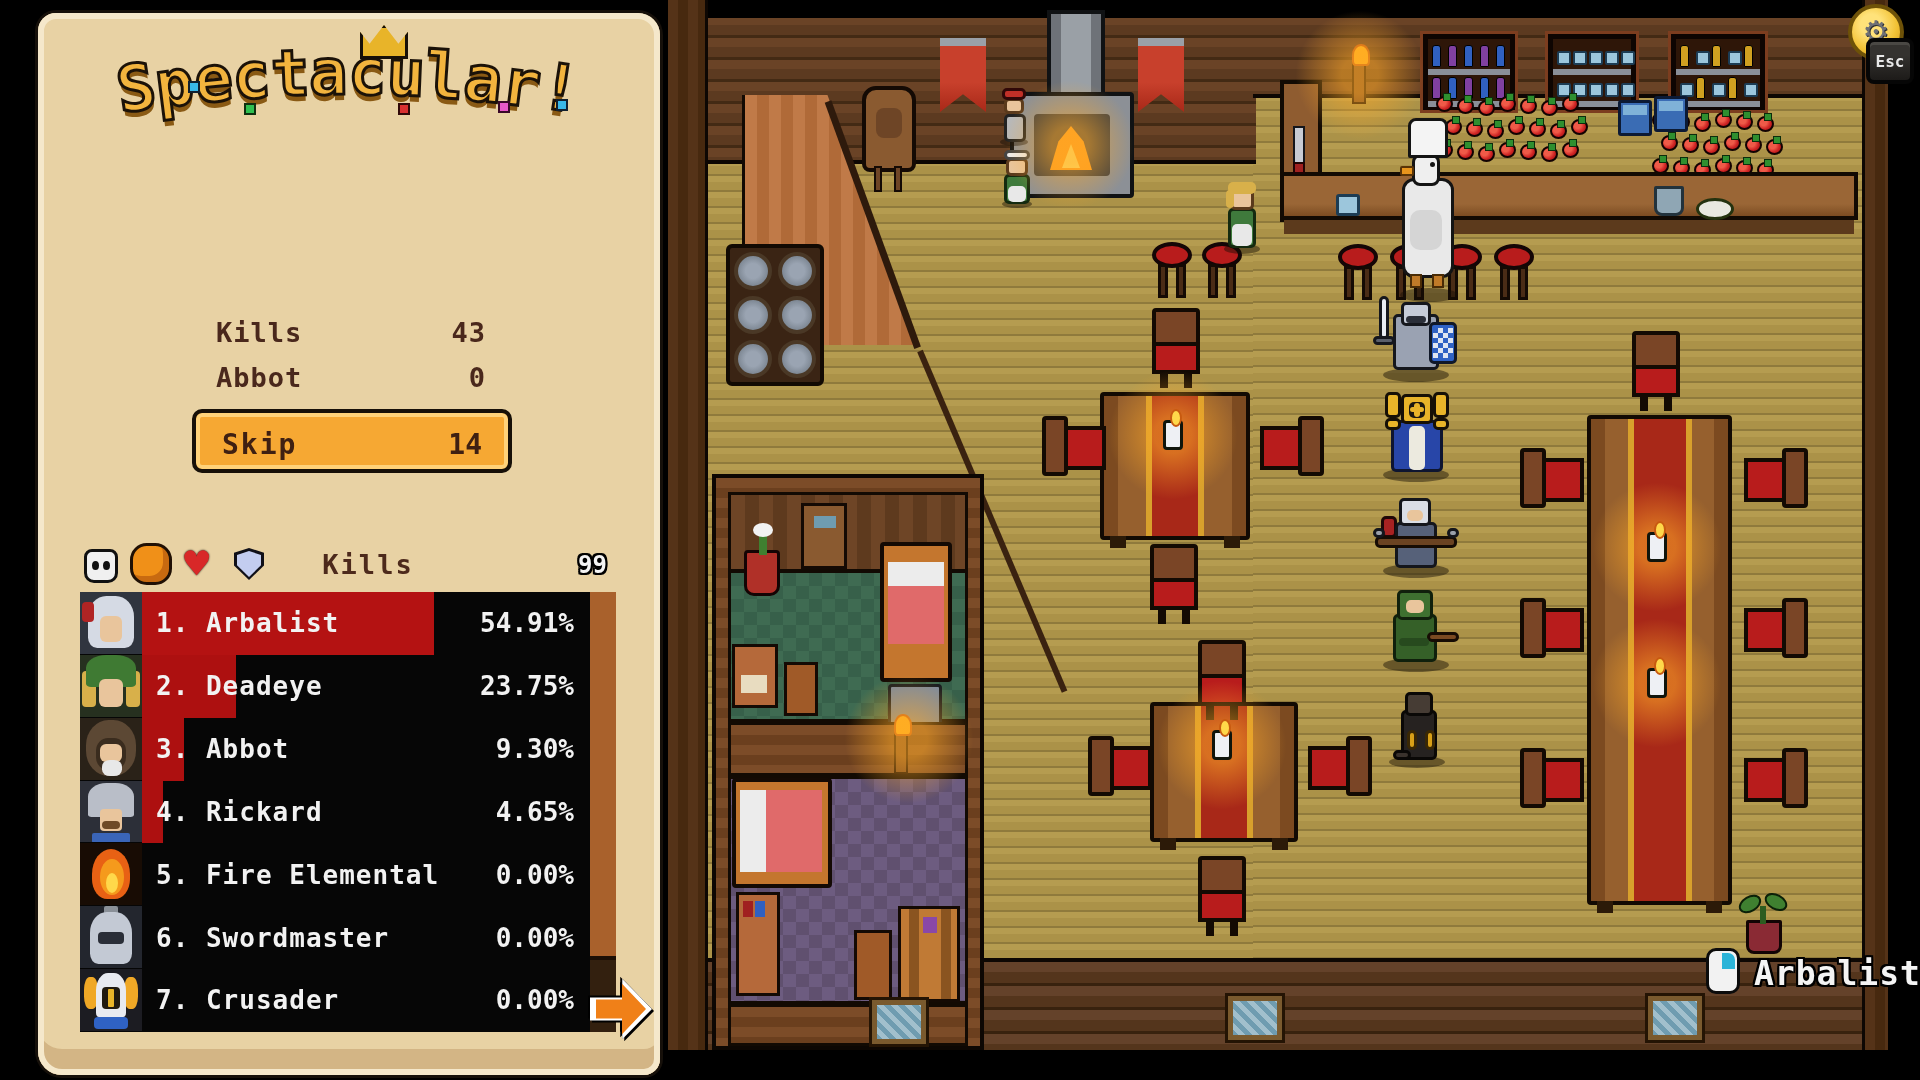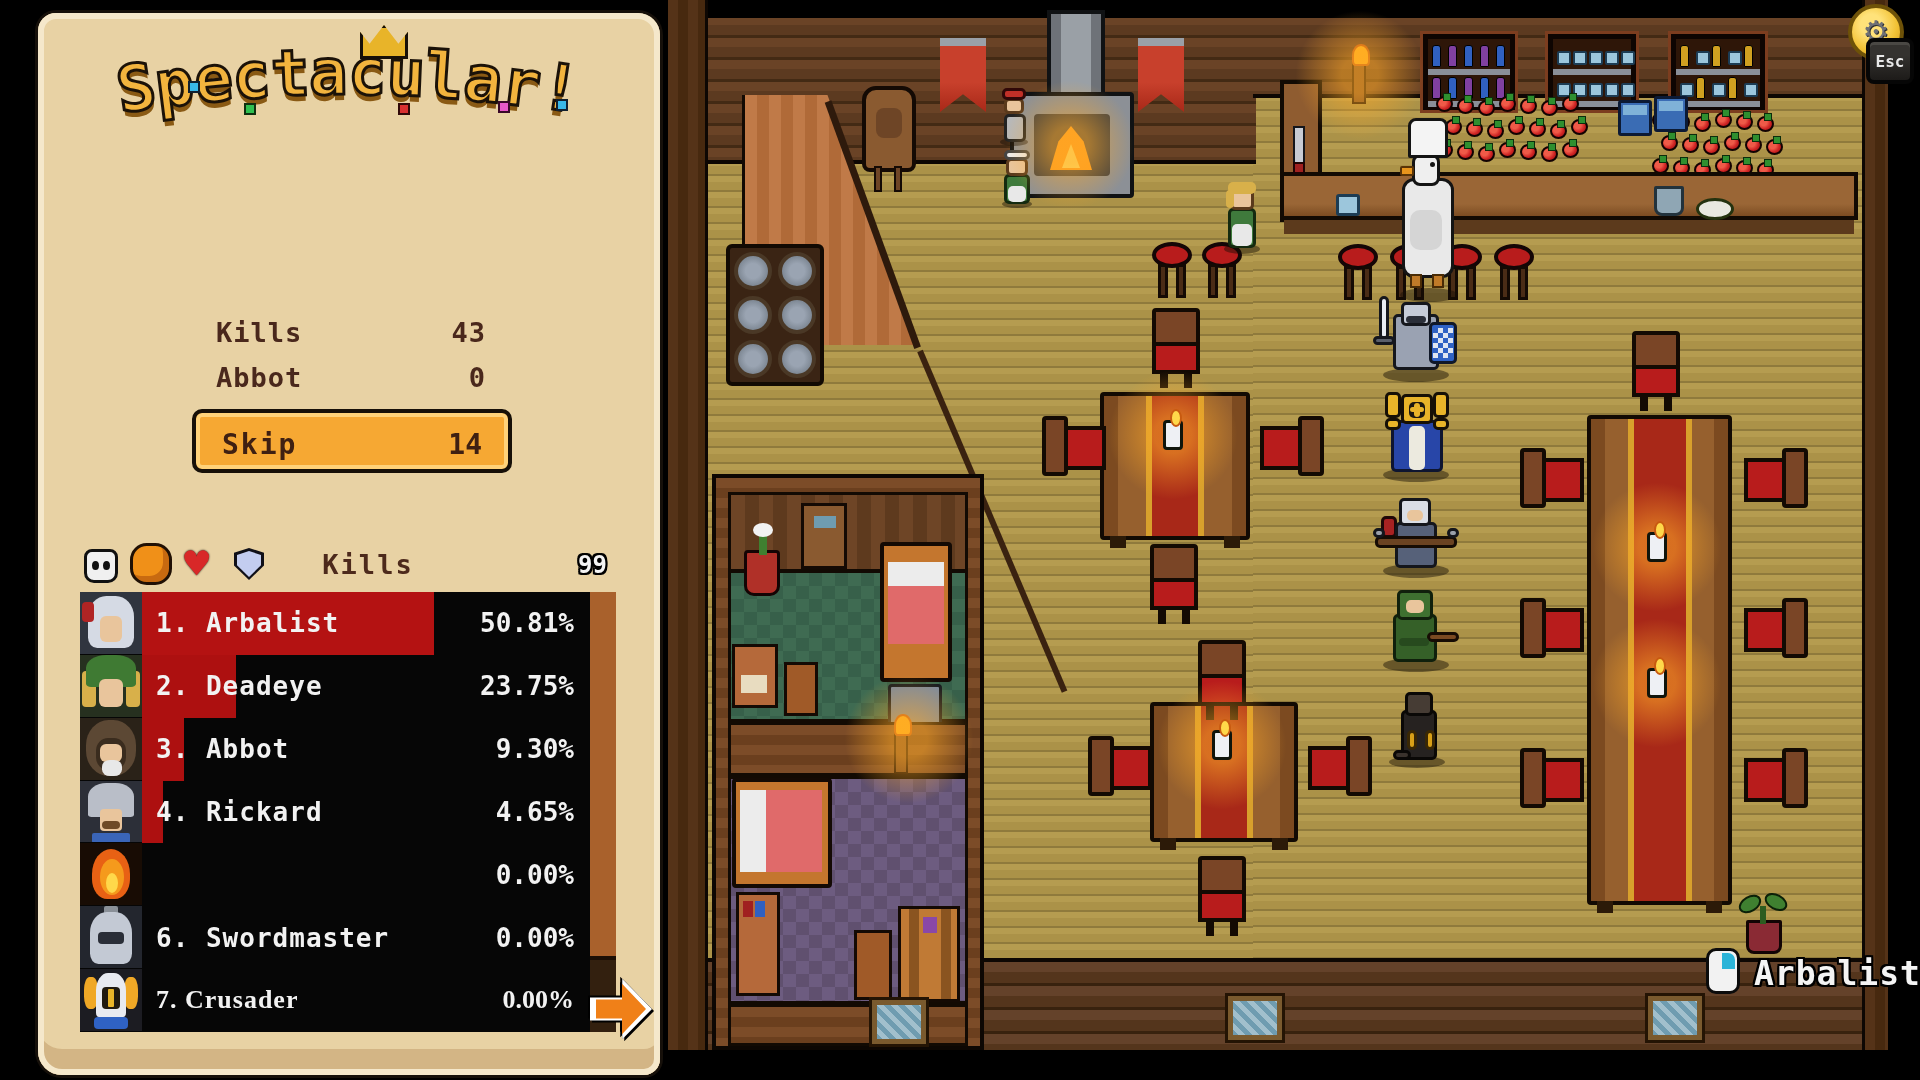"50.81%" span.lb-pct { text: 50.81% -> 54.91% }
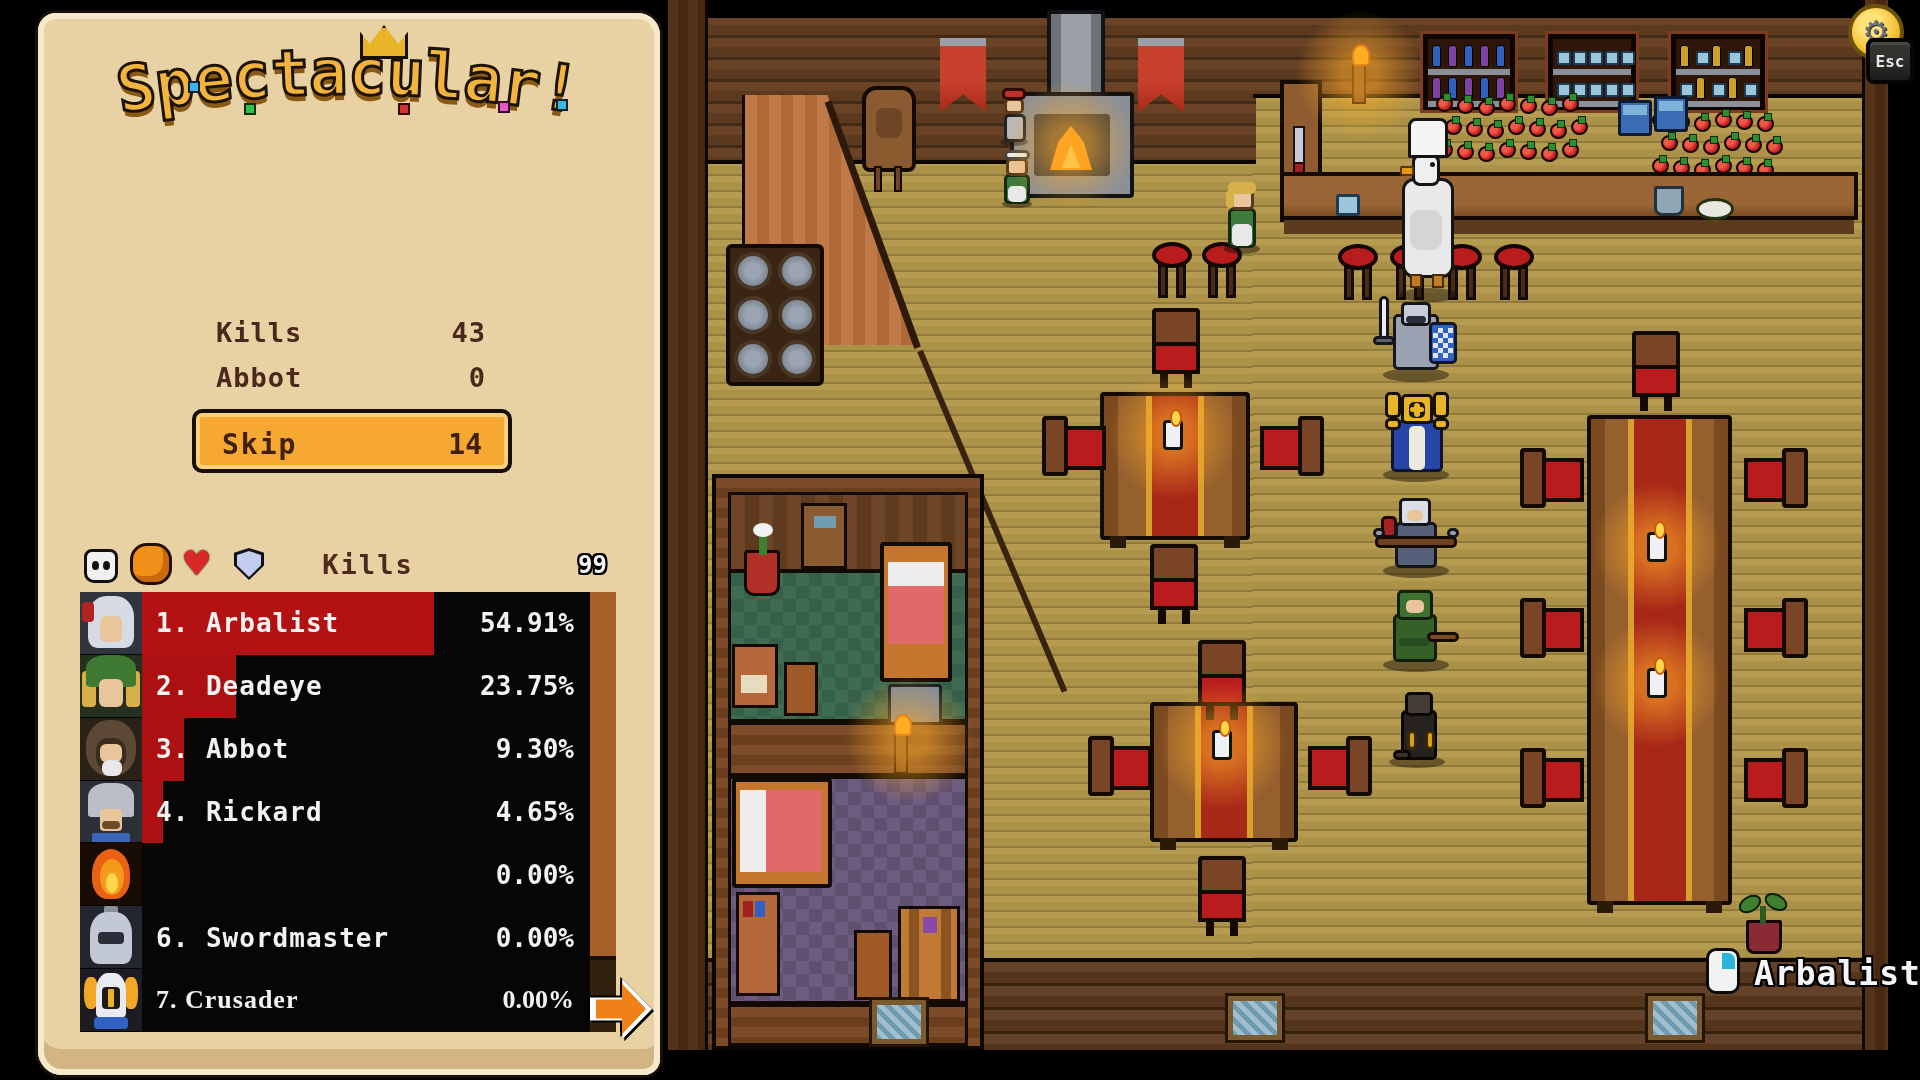"5. Fire Elemental" span.lb-name { html: none -> <span>5. Fire Elemental</span> }
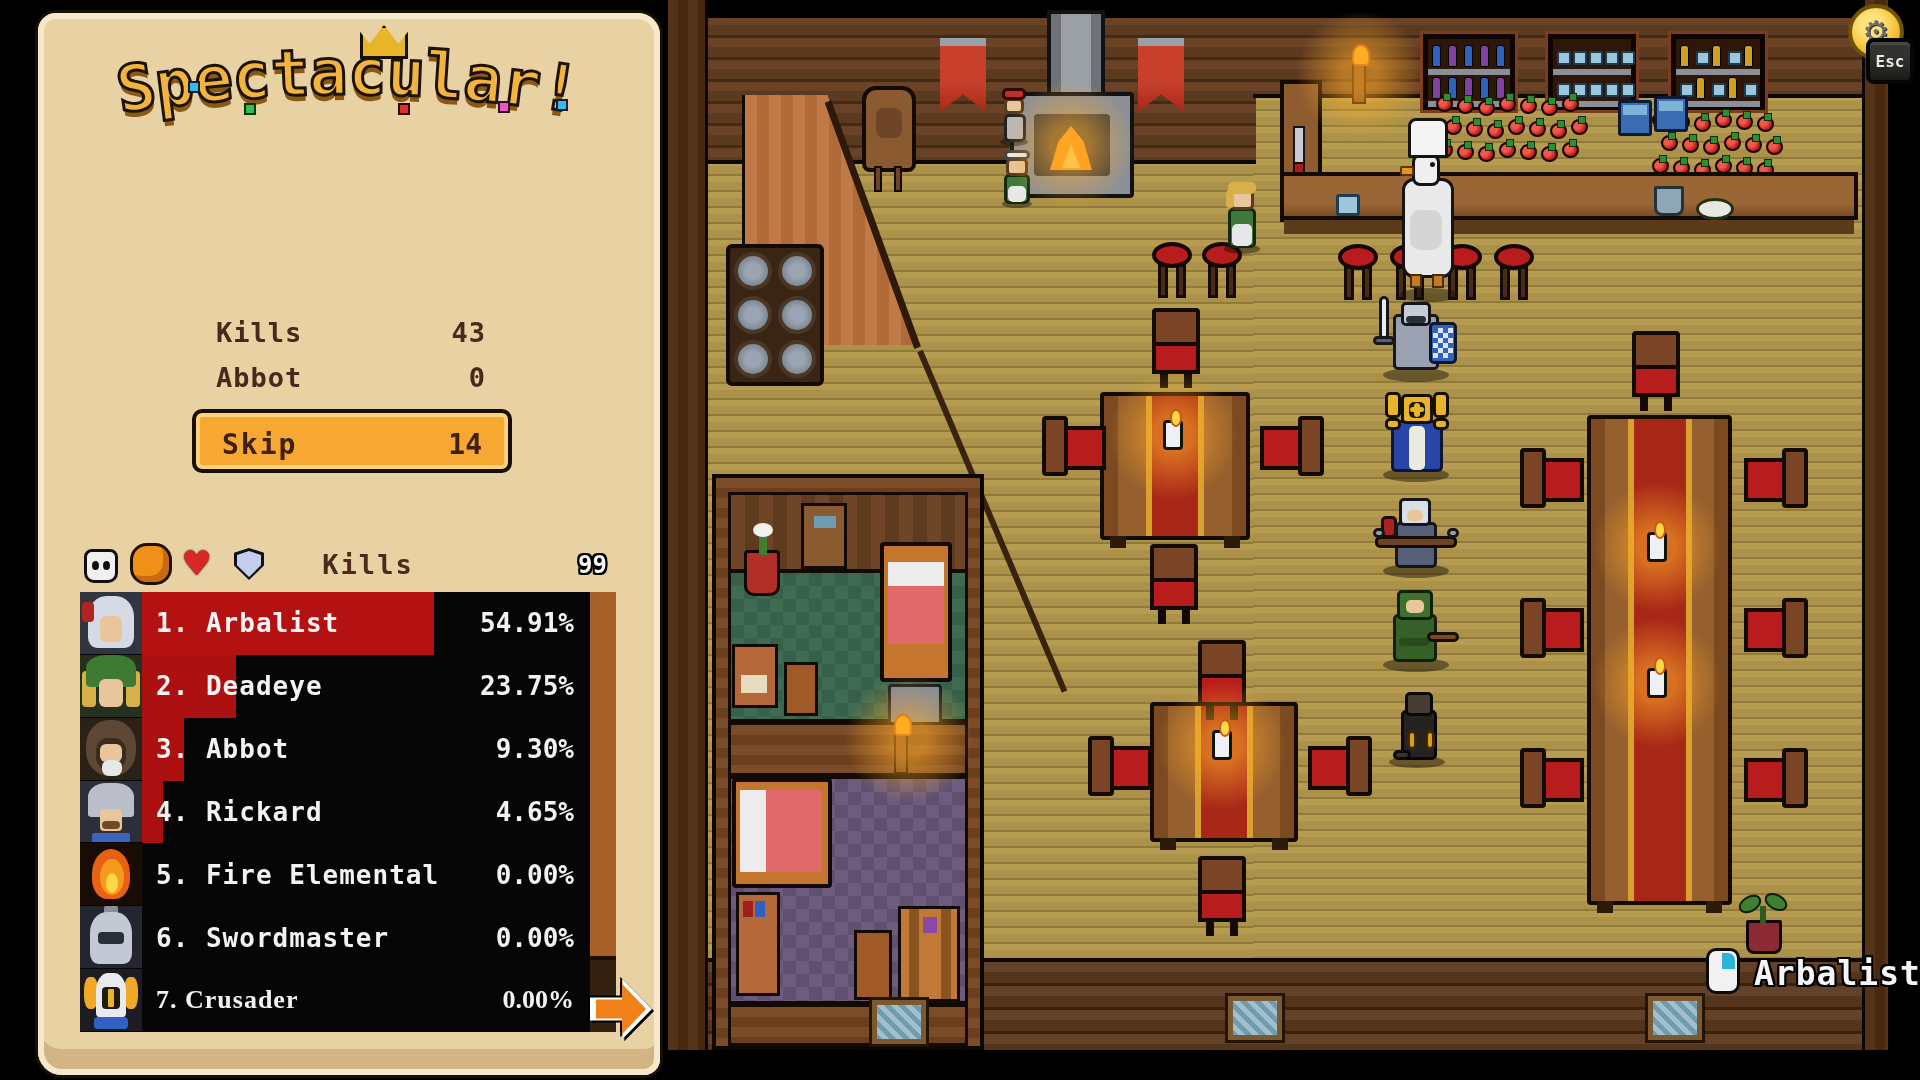"7. Crusader" div.lb-row { font-family: Liberation Serif, serif -> none }
